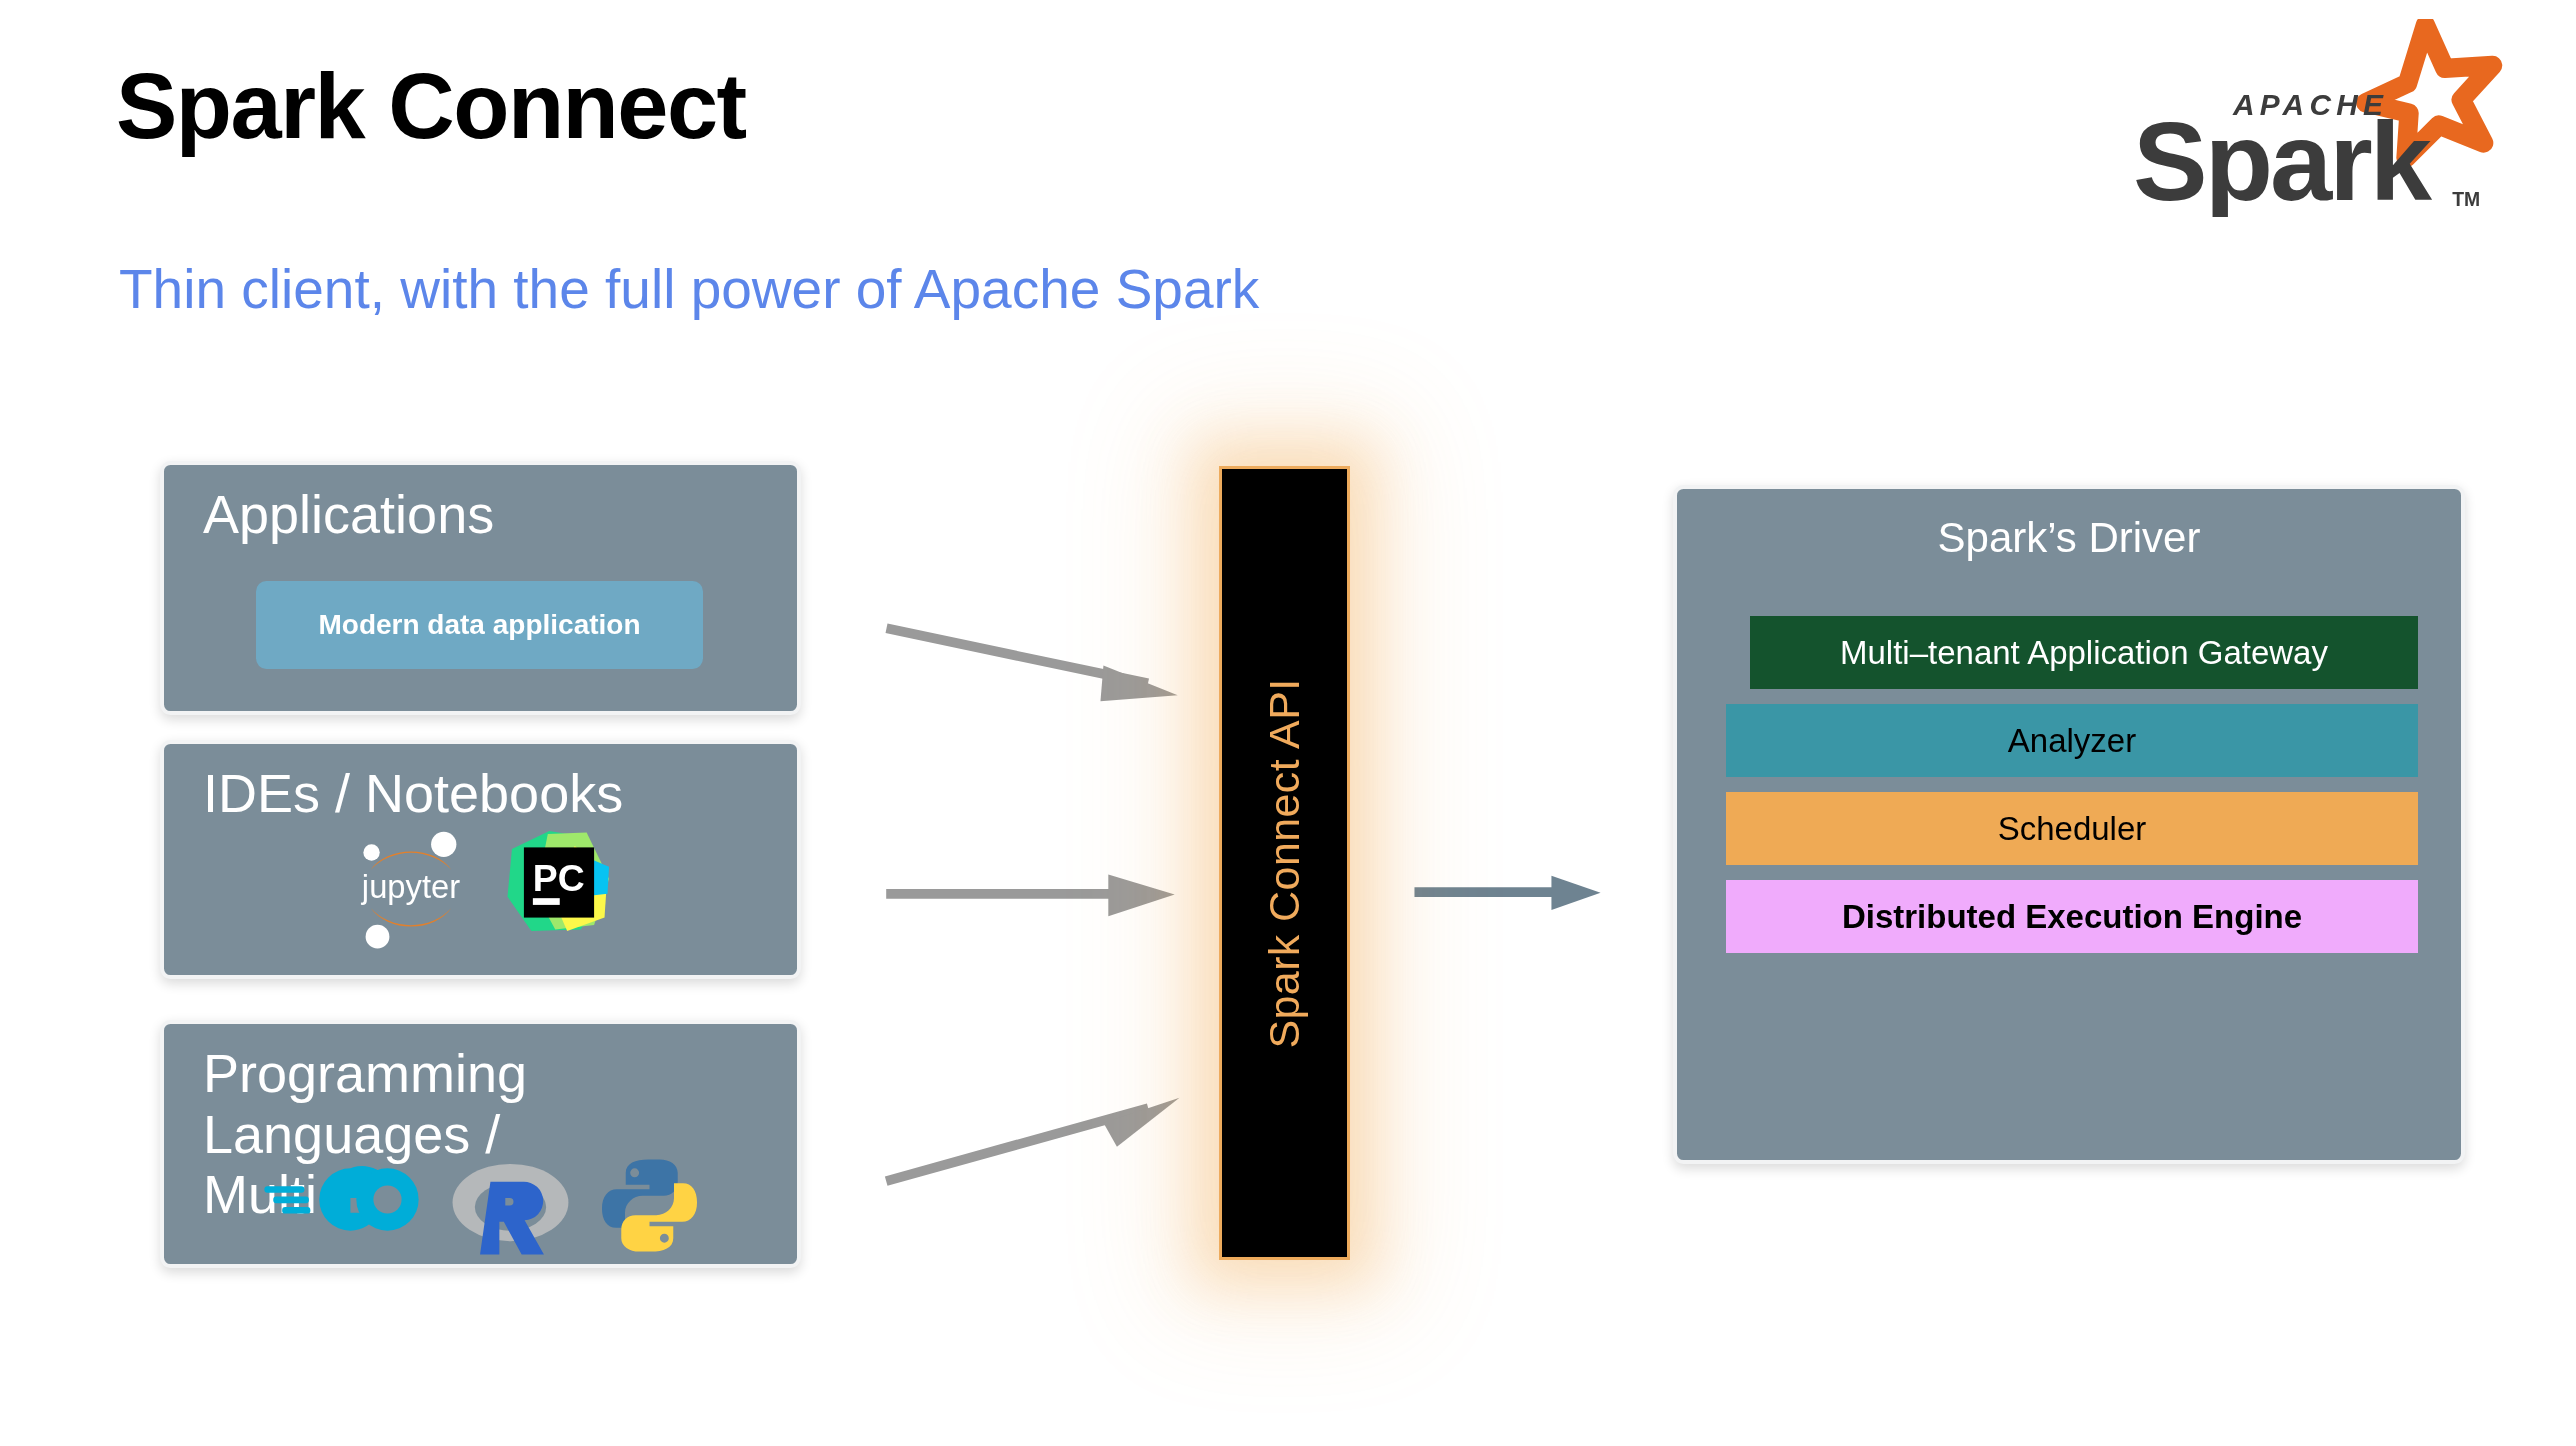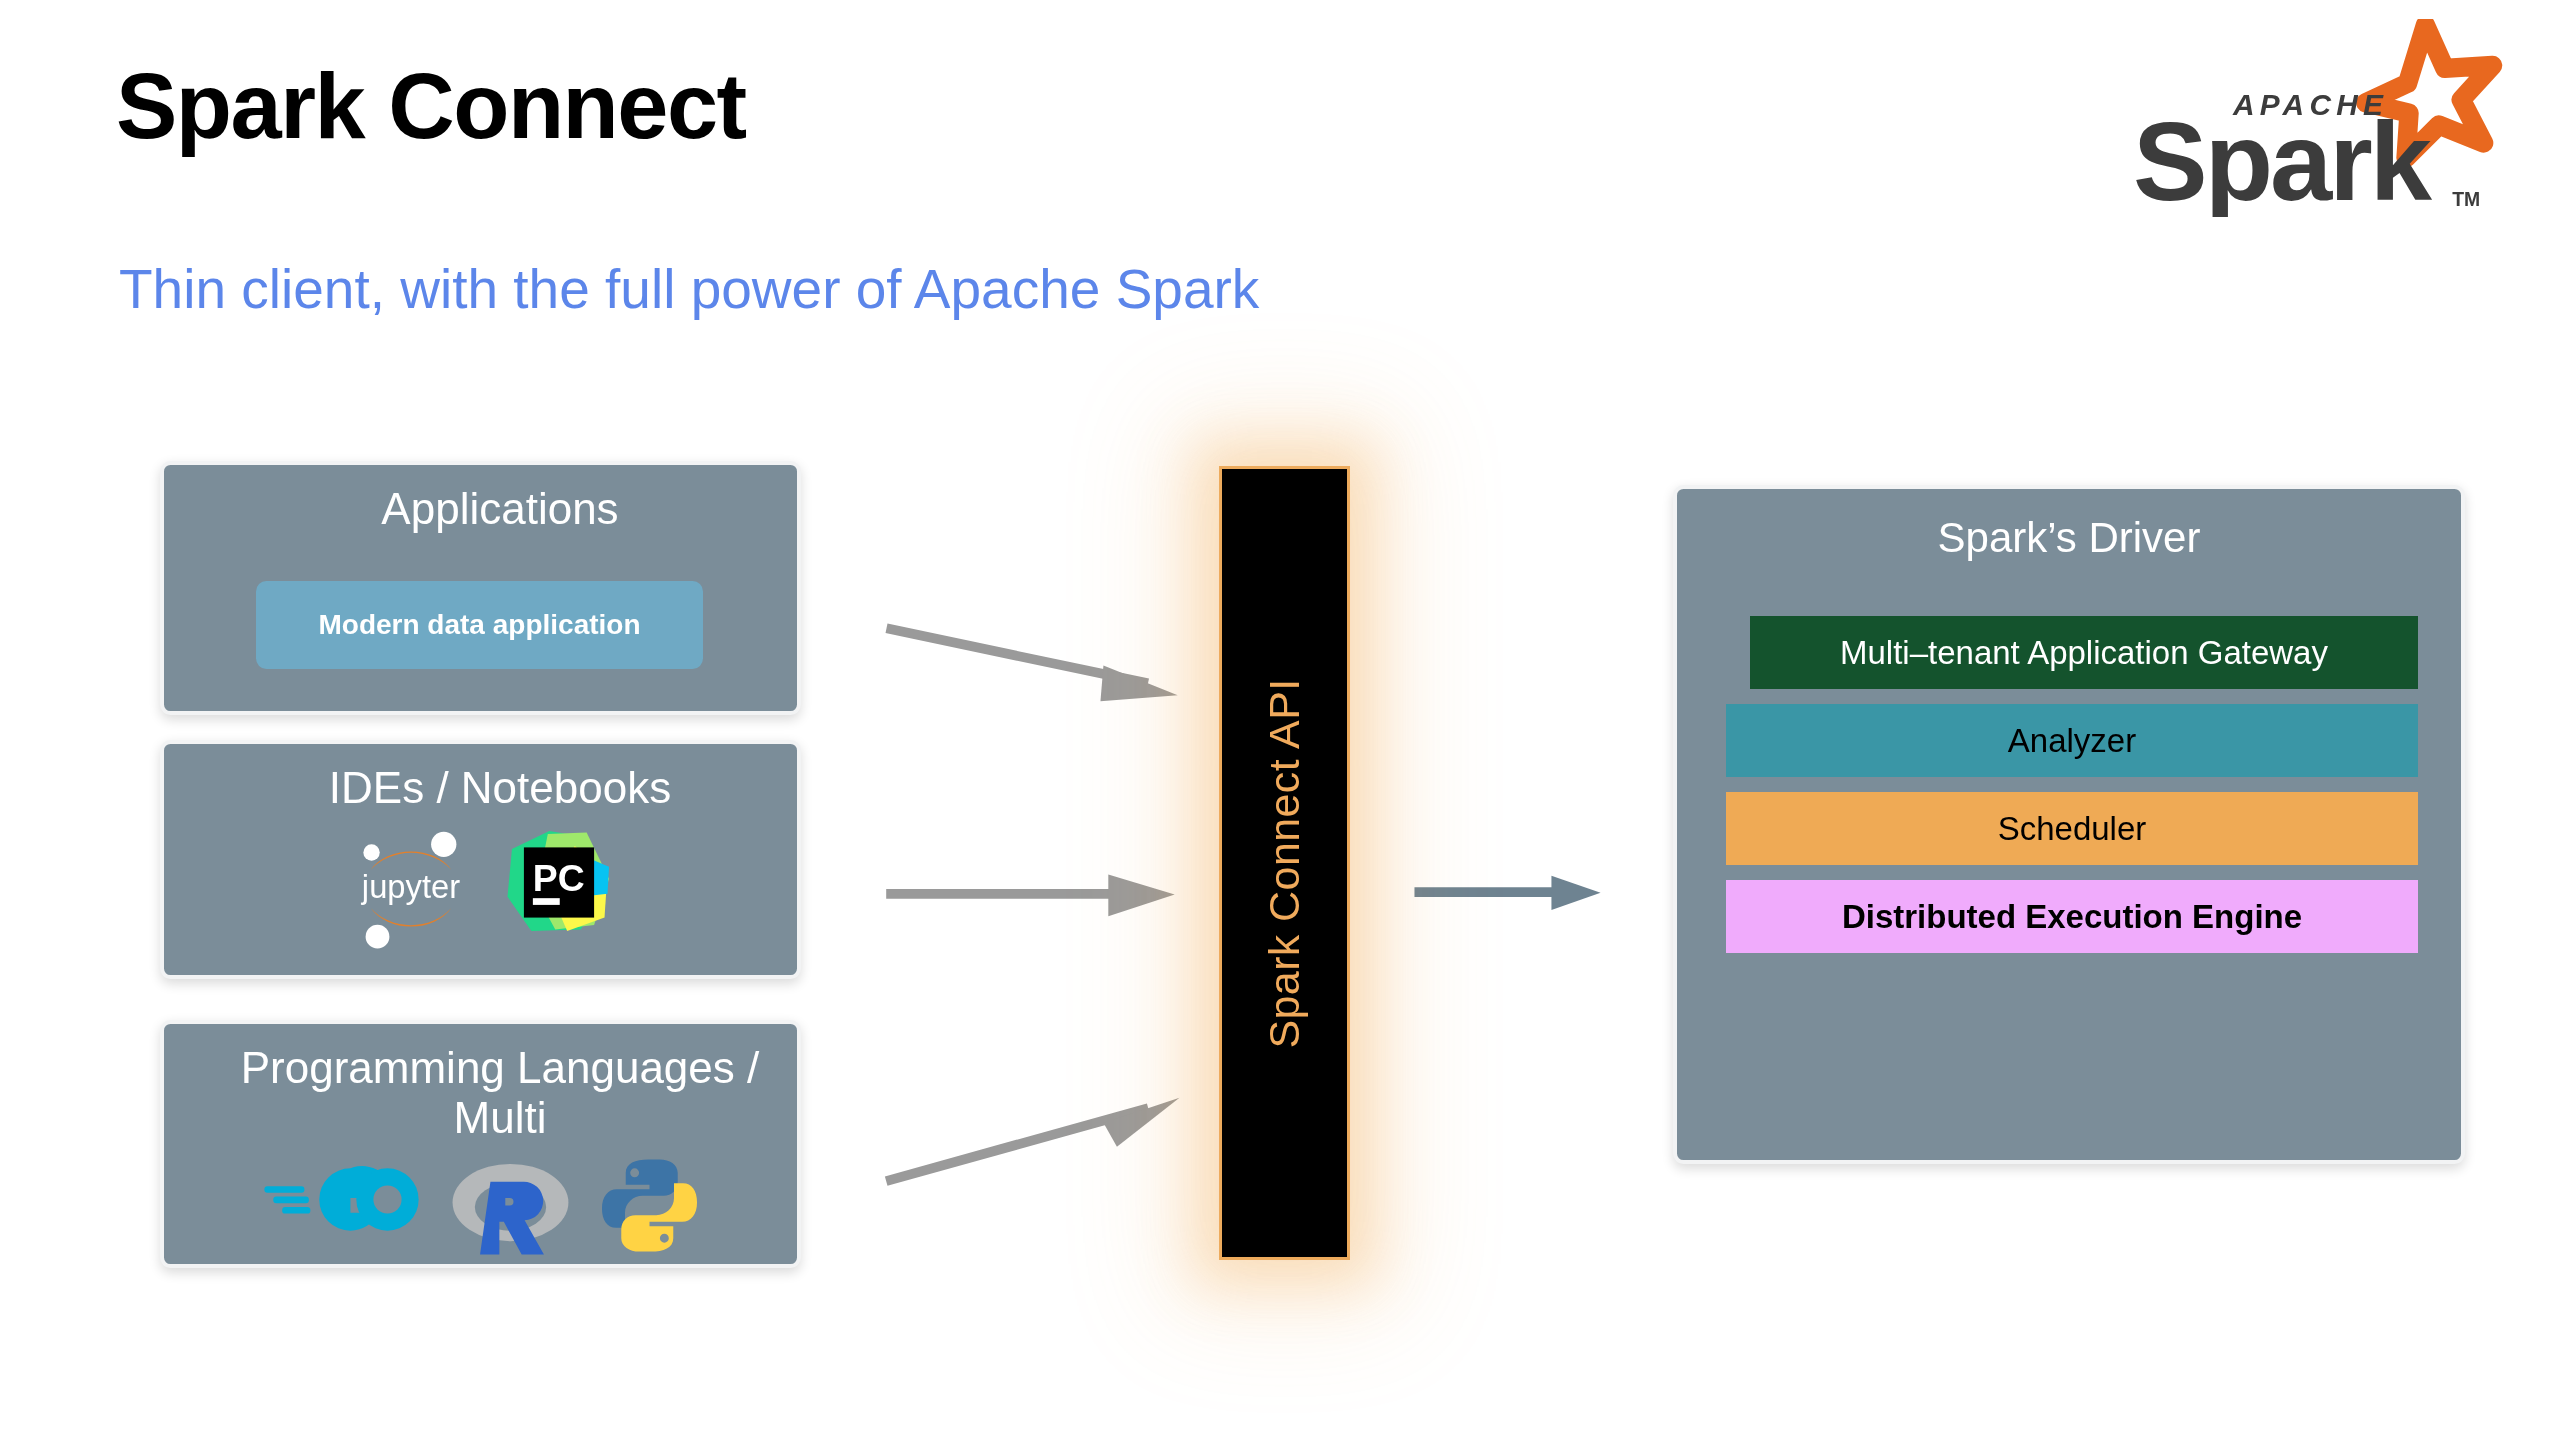"Applications" .card-title { font-size: 44px -> 54px; text-align: center -> none }
